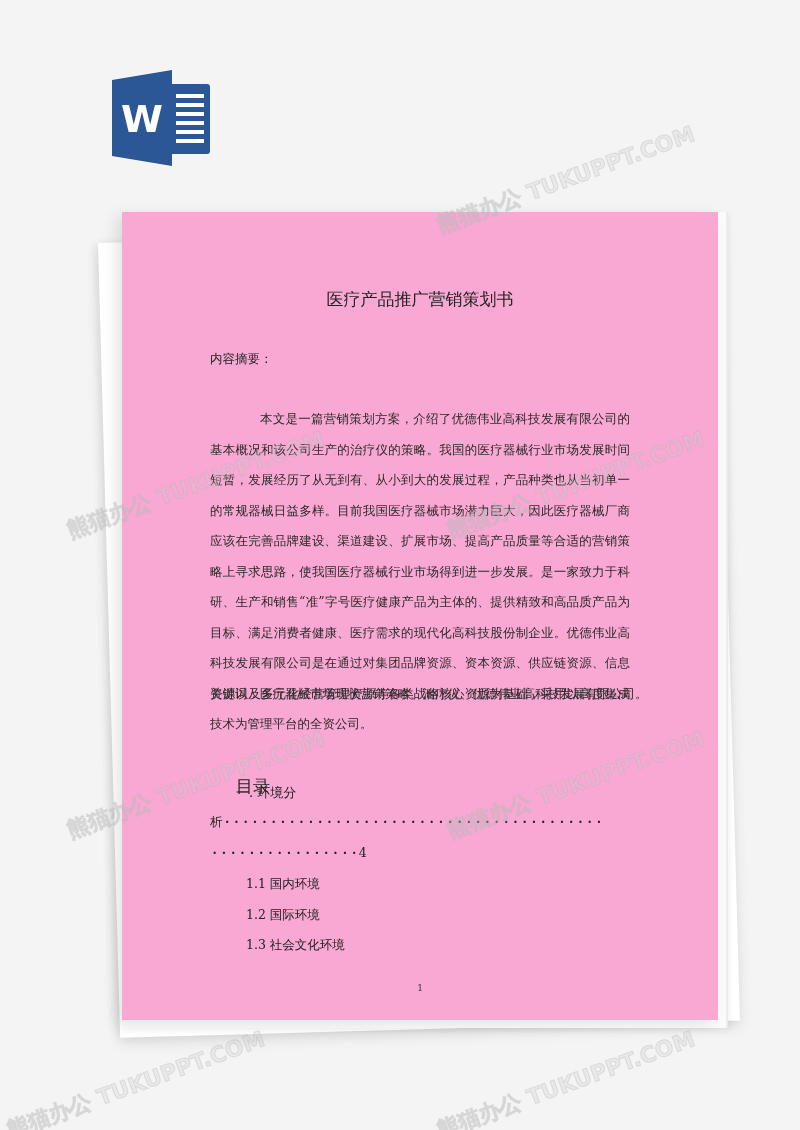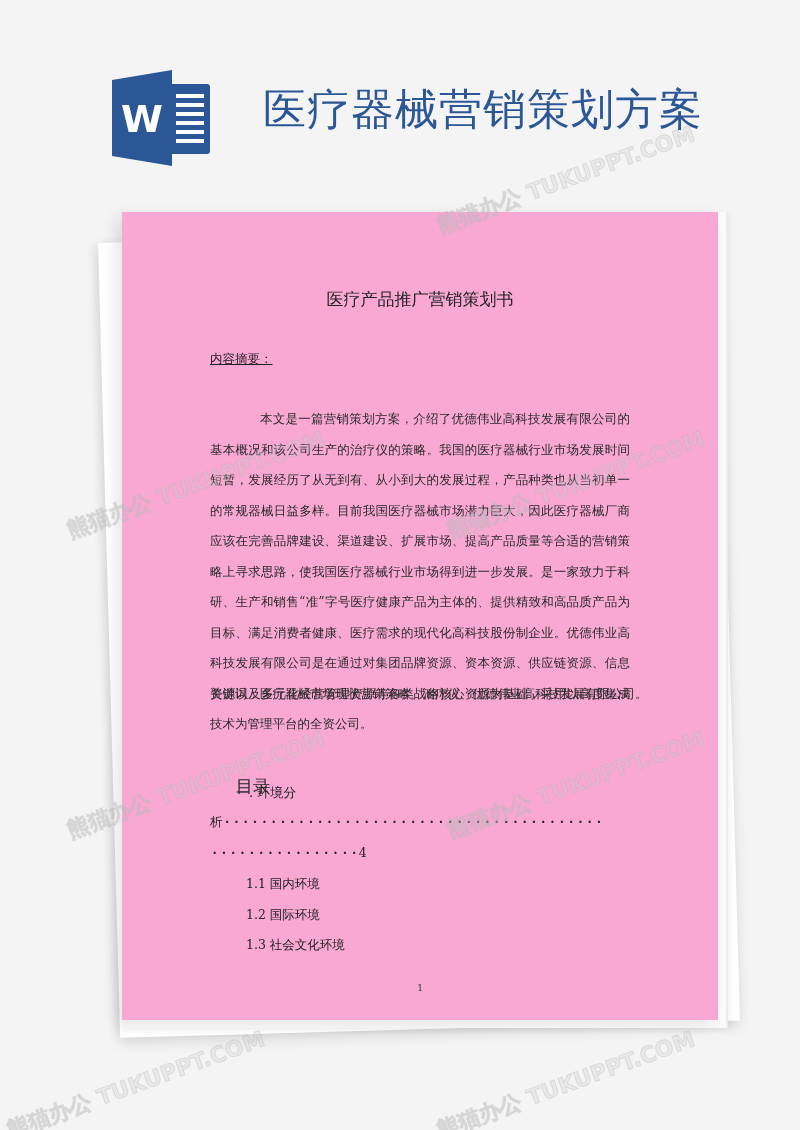"医疗器械营销策划方案" div.header-title { html: <div>医疗器械营销策划方案</div> -> none }
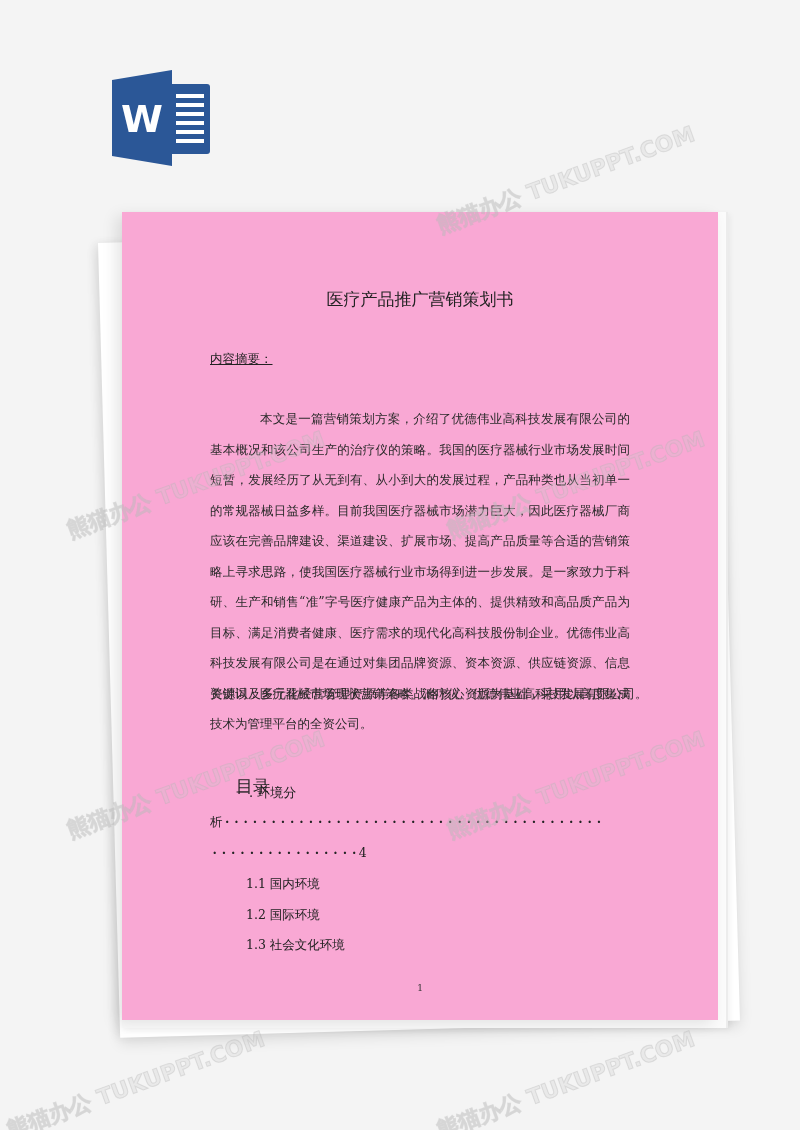"内容摘要：" .abstract-label { text-decoration: underline -> none }
